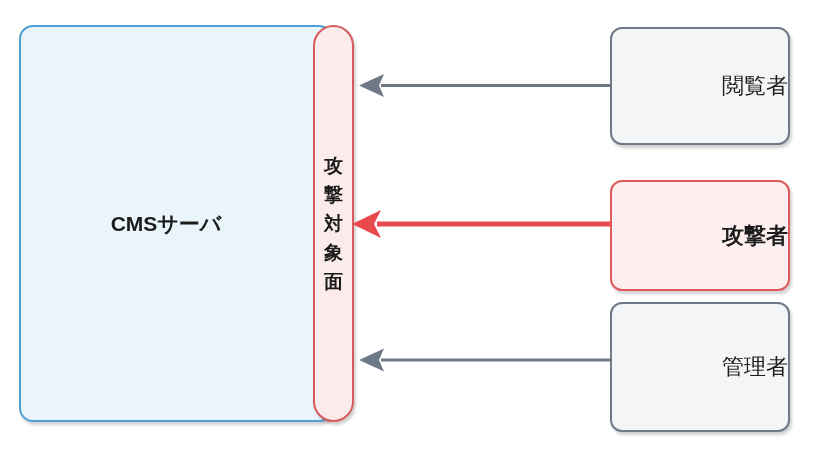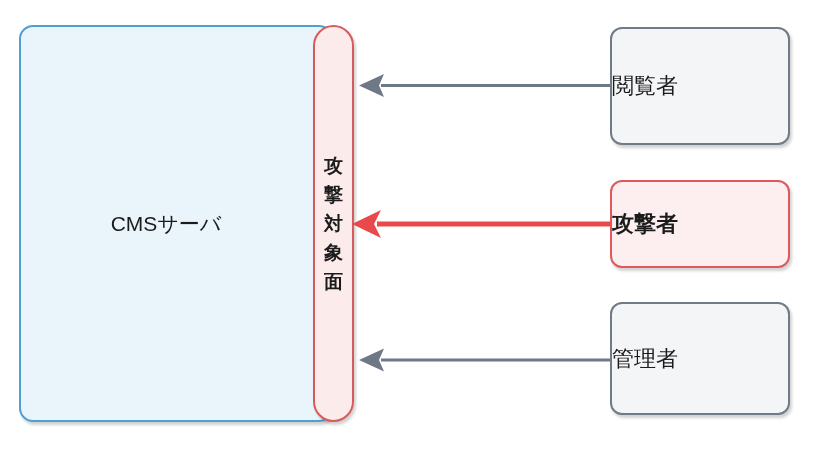"閲覧者" .actor-box { justify-content: flex-start -> flex-end }
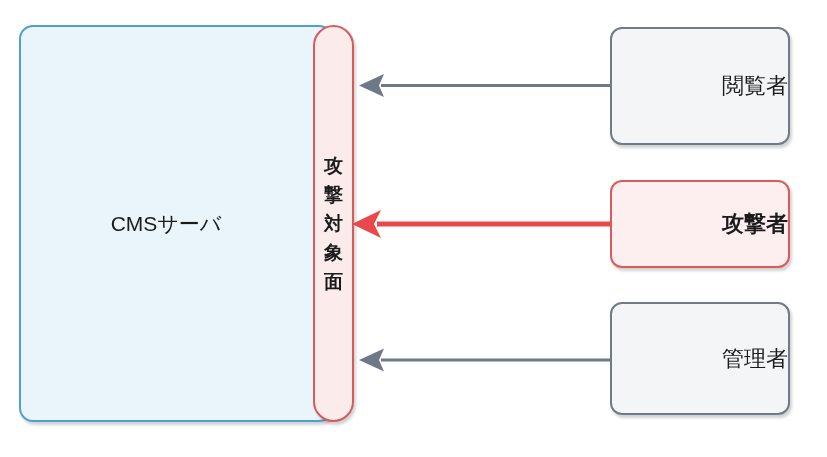"CMSサーバ" .server-label { font-weight: normal -> bold }
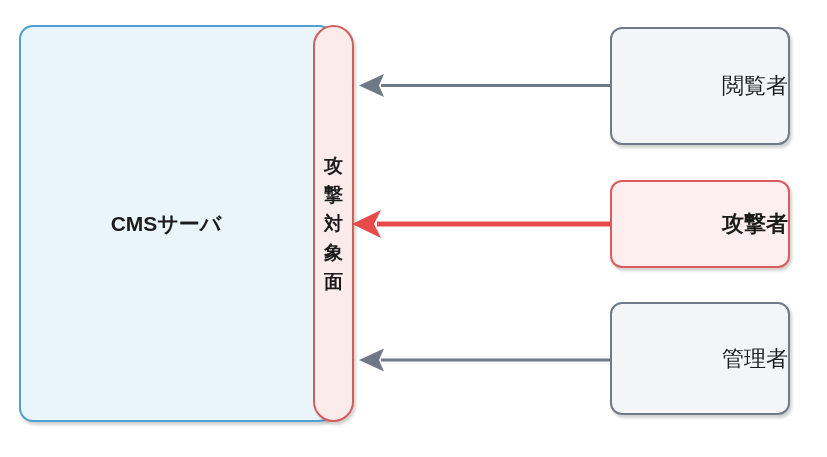"攻撃者" .attacker-box { height: 88px -> 111px }
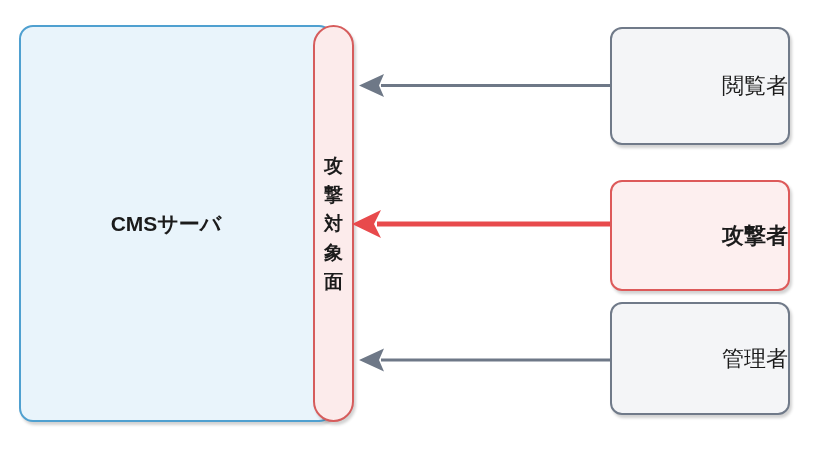"管理者" .admin-box { height: 113px -> 130px }
